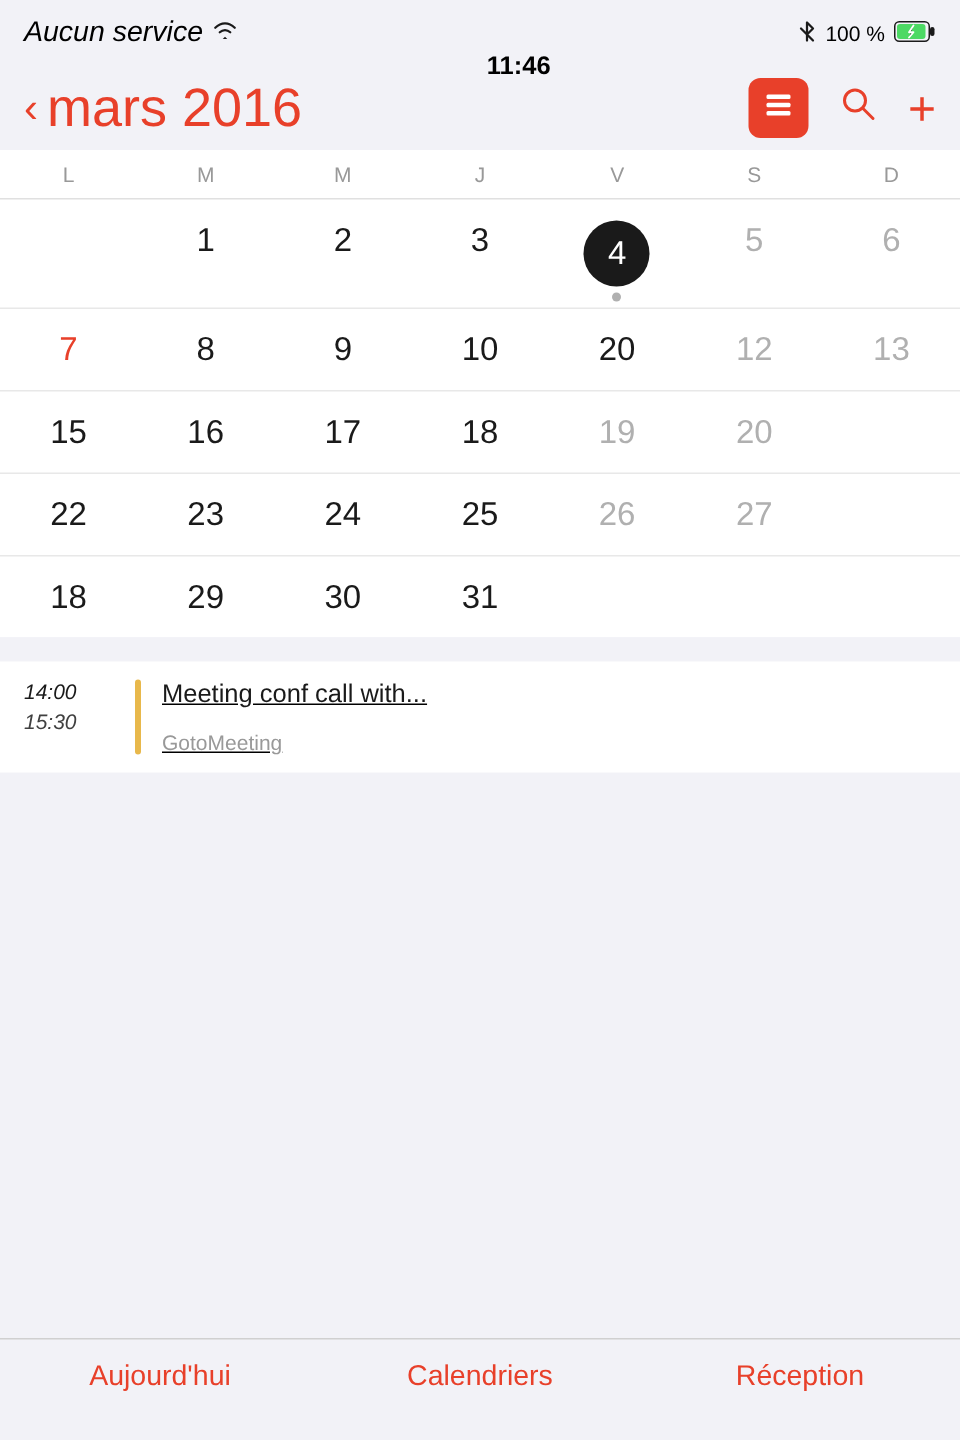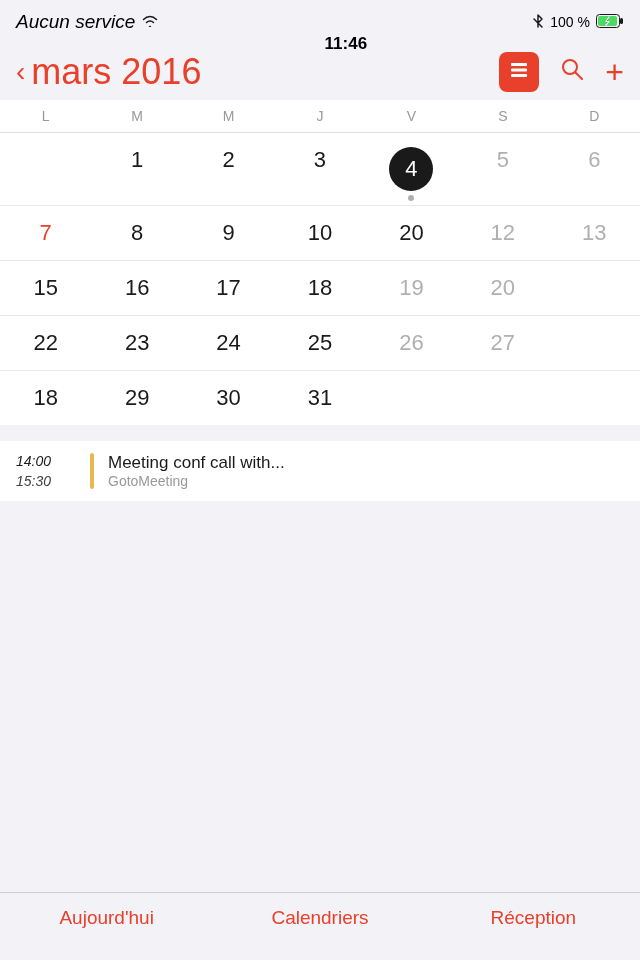"Meeting conf call with..." .event-content { gap: 0 -> 14px; text-decoration: none -> underline }
